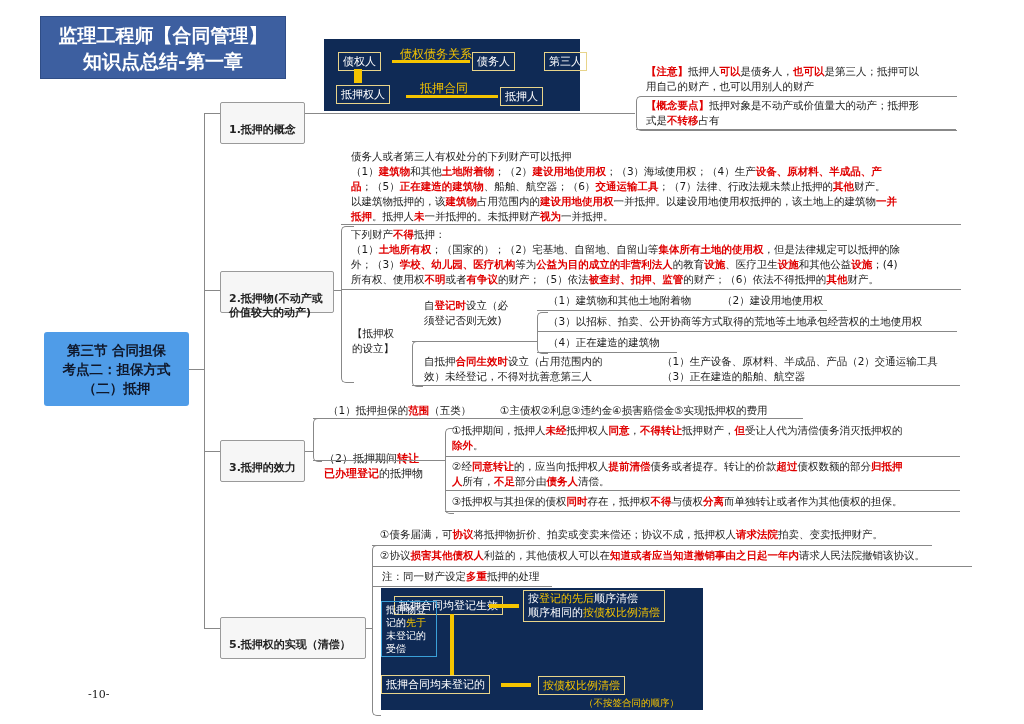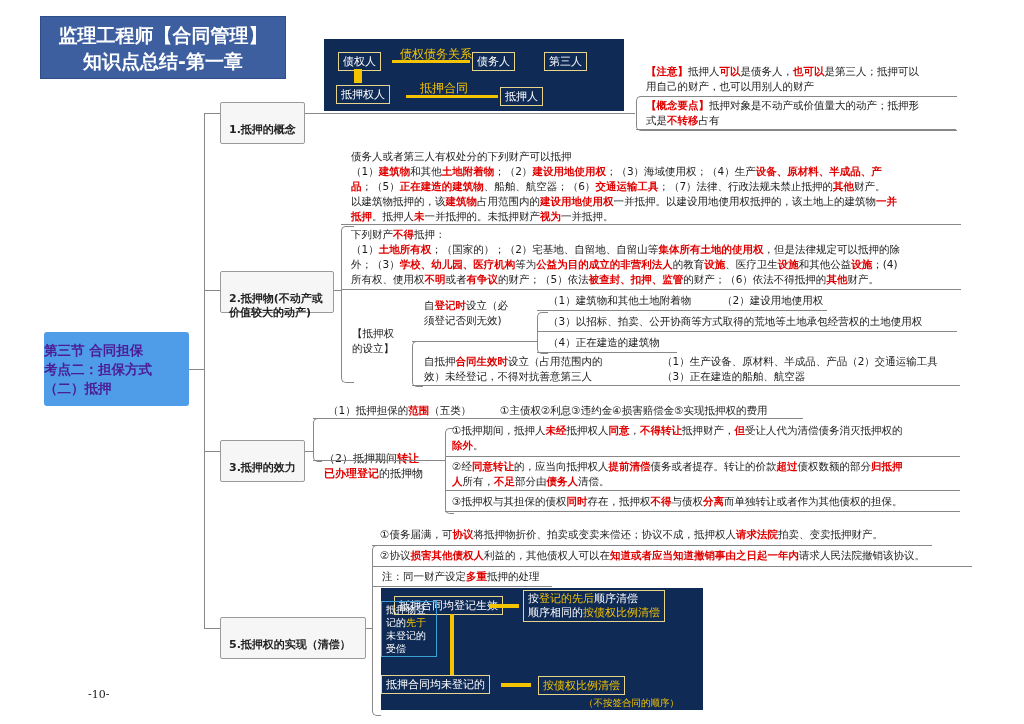"债权人" div.abs { width: 300px -> 256px }
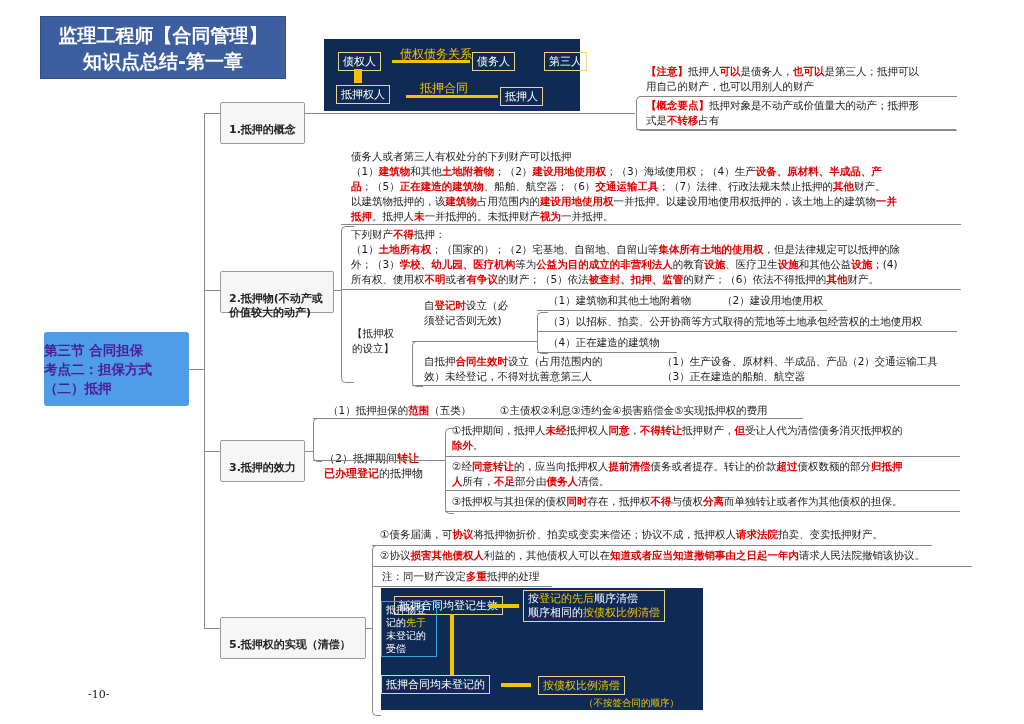"第三节 合同担保" .center-box { color: #4c1d95 -> #0f172a; text-align: left -> center }
